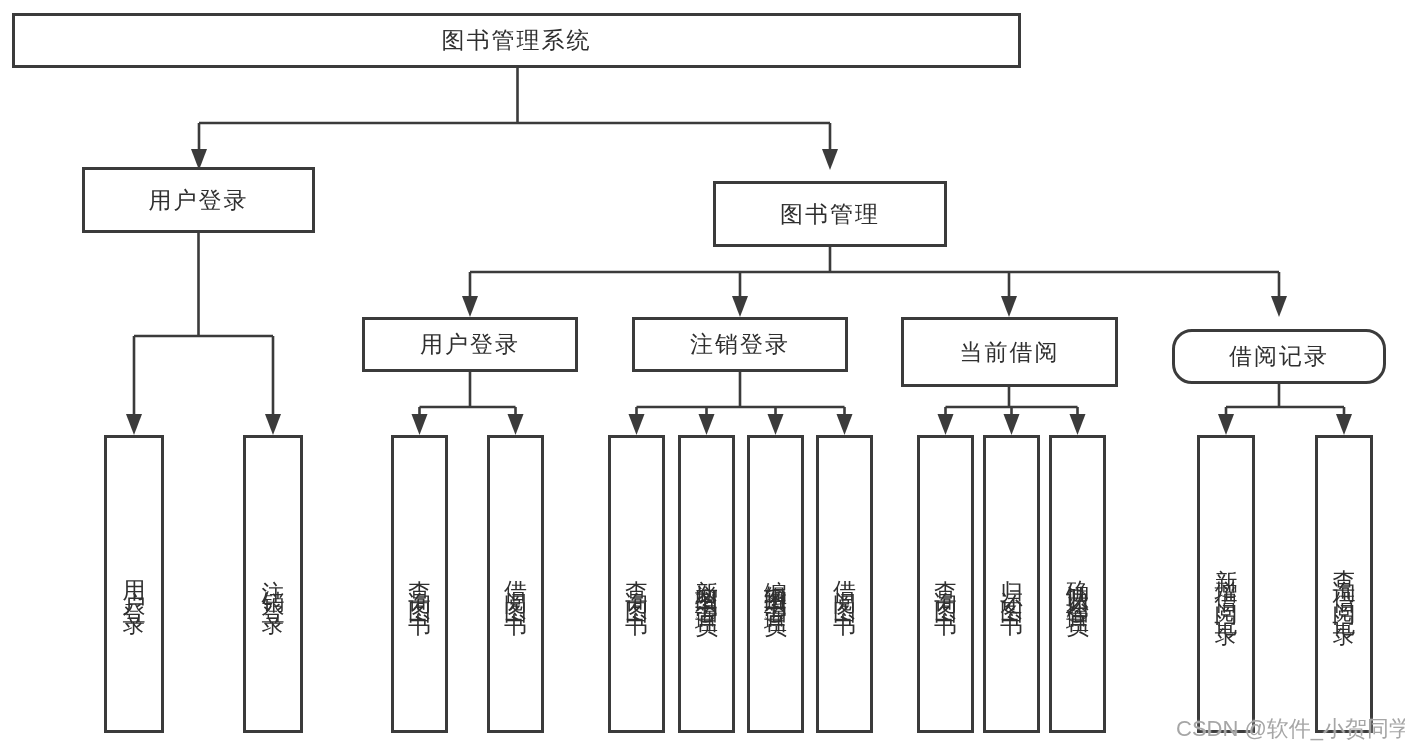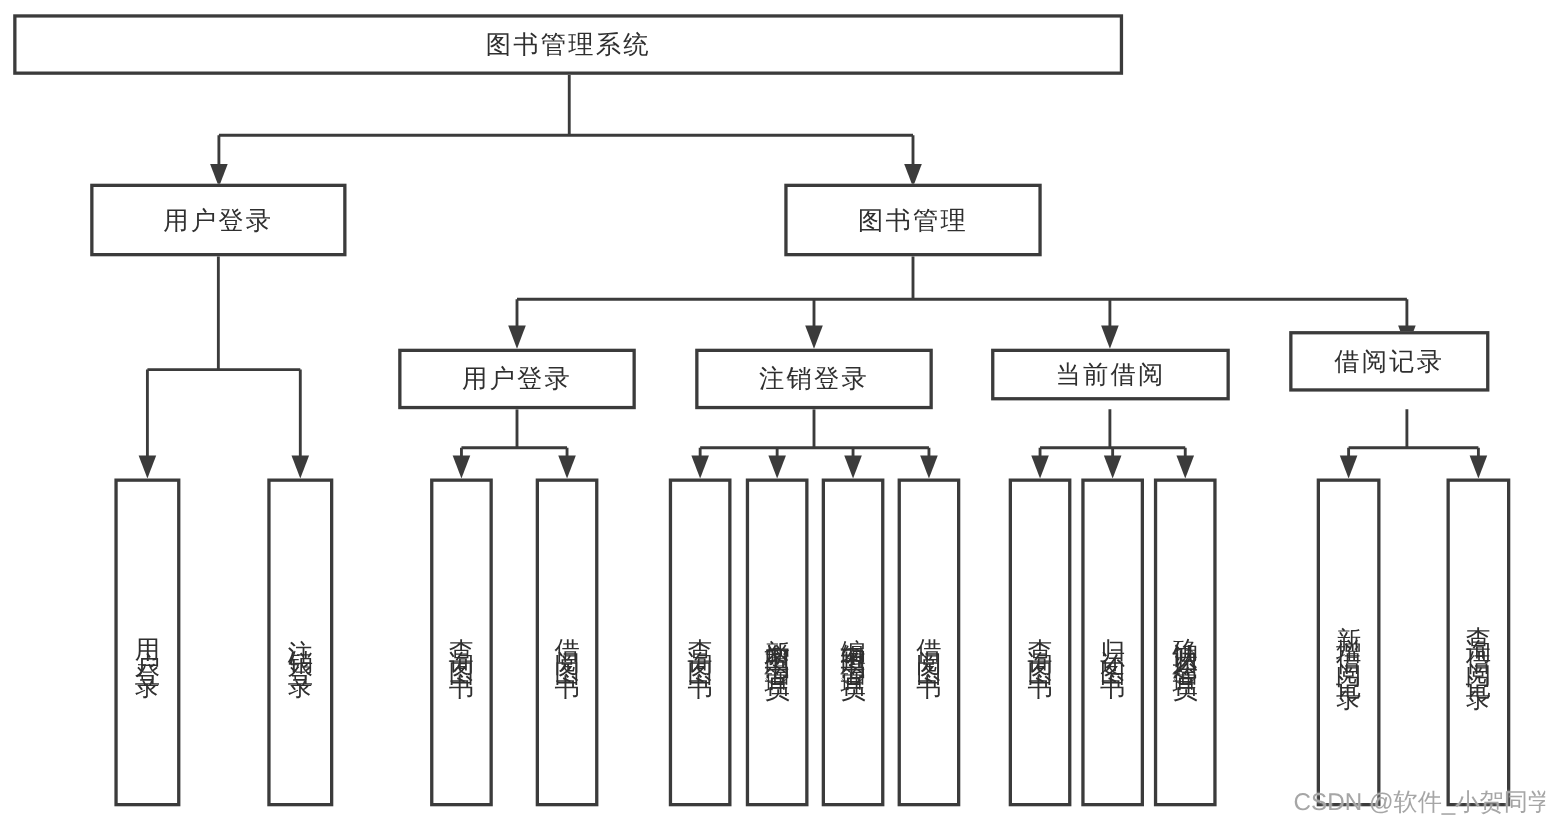"图书管理" .n-book-mgmt { top: 167px -> 181px }
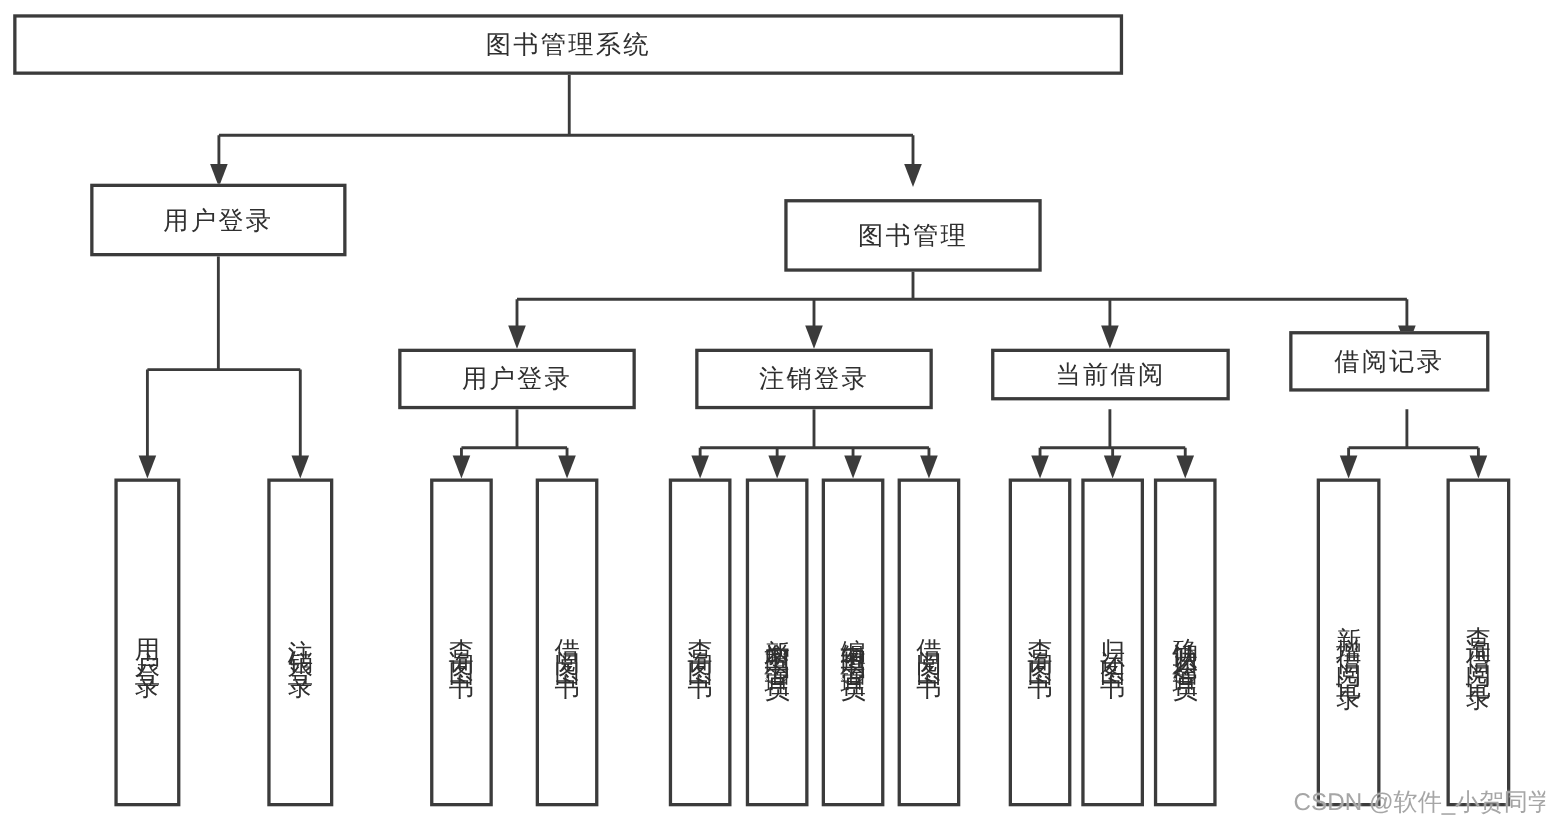"当前借阅" .n-curborrow { height: 47px -> 70px }
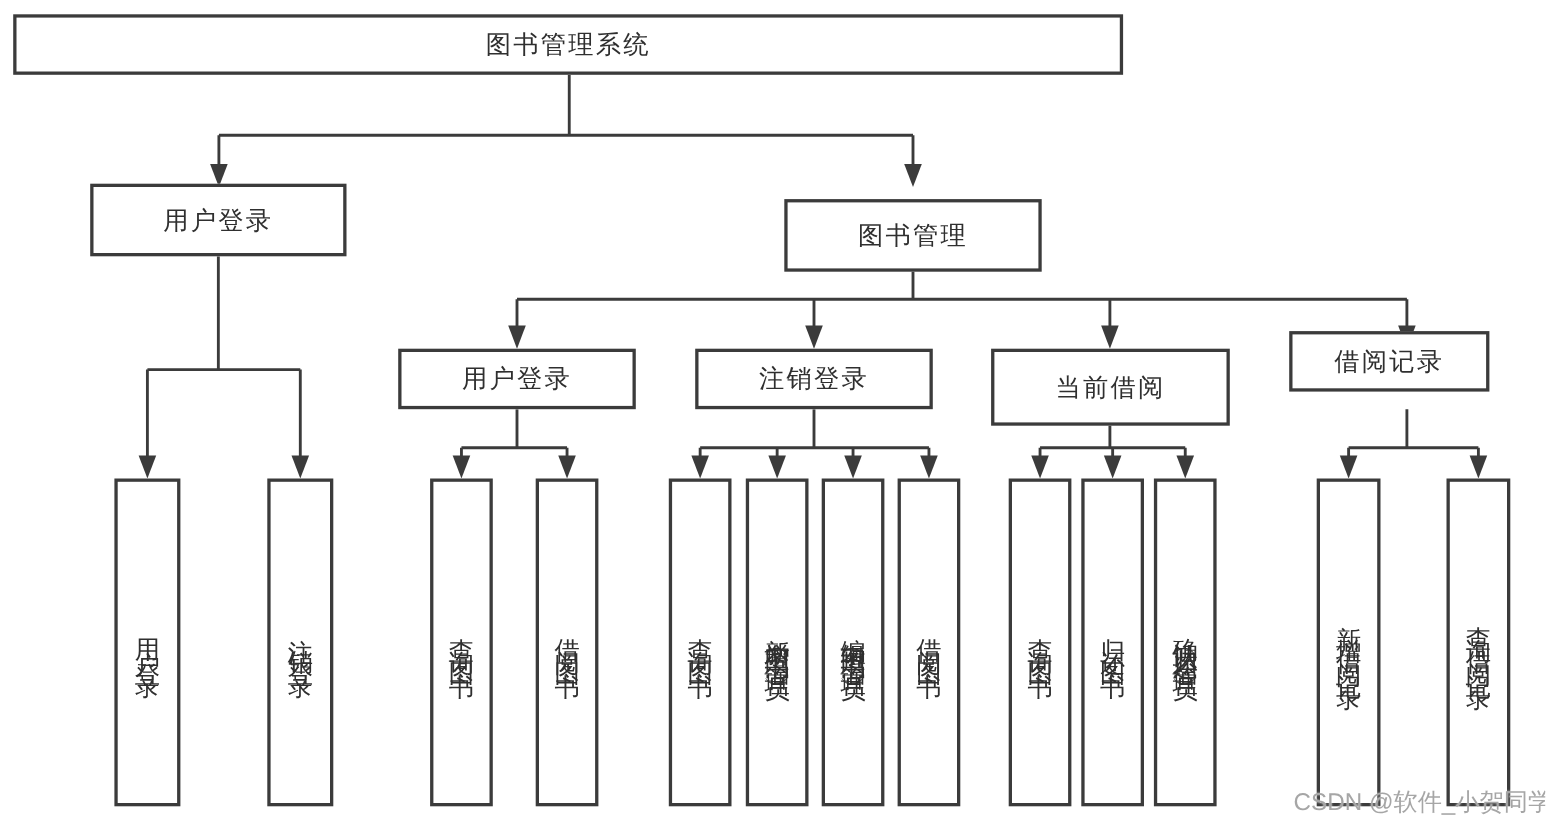"借阅记录" .n-records { border-radius: none -> 20px; top: 301px -> 329px; width: 182px -> 214px }
